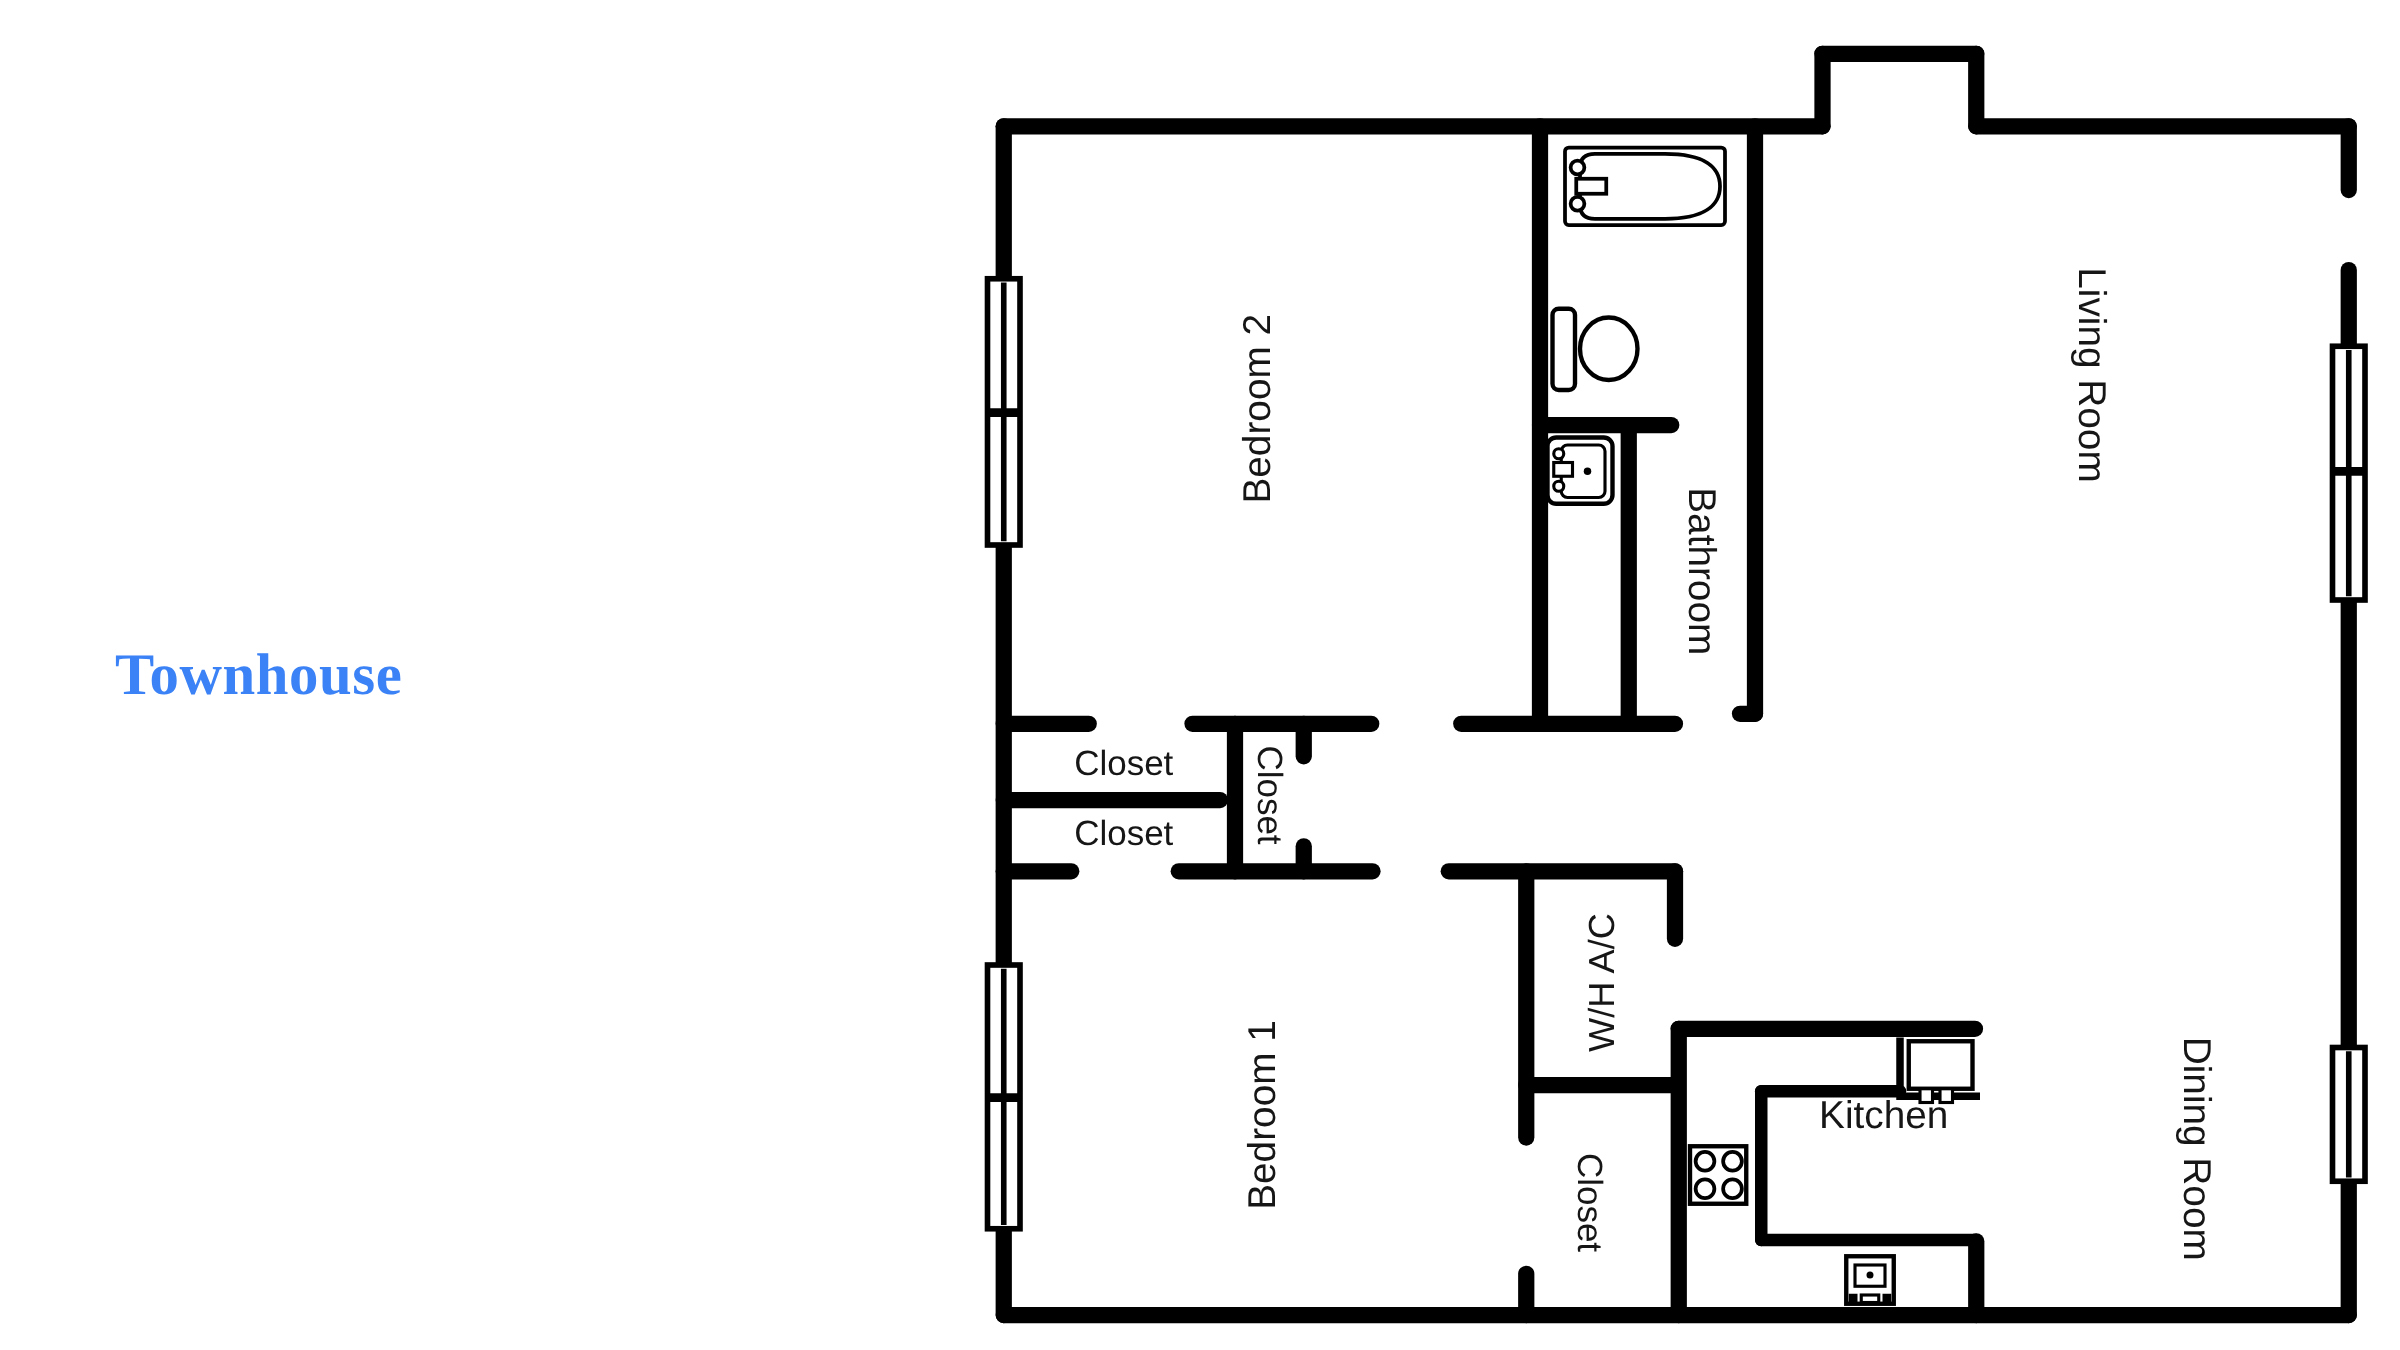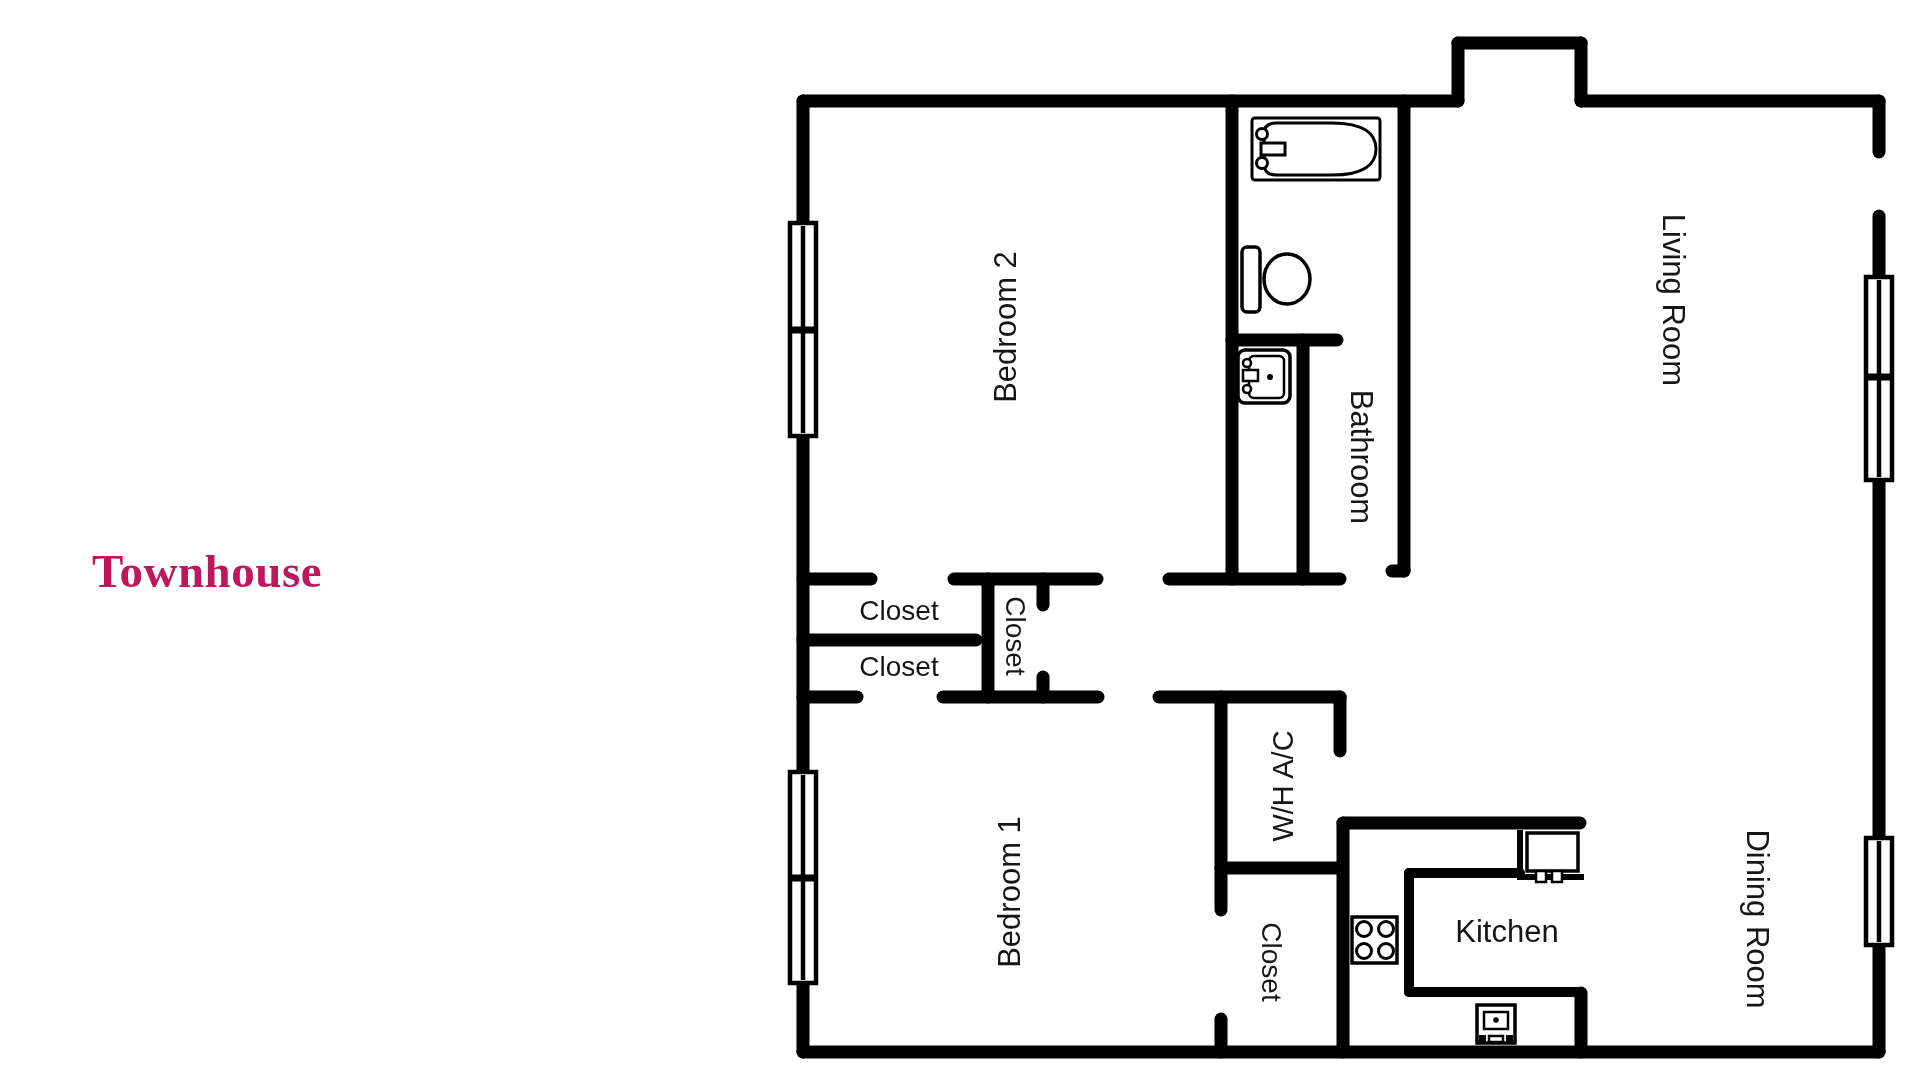"Townhouse" .title { color: #be185d -> #3b82f6; top: 541px -> 510px }
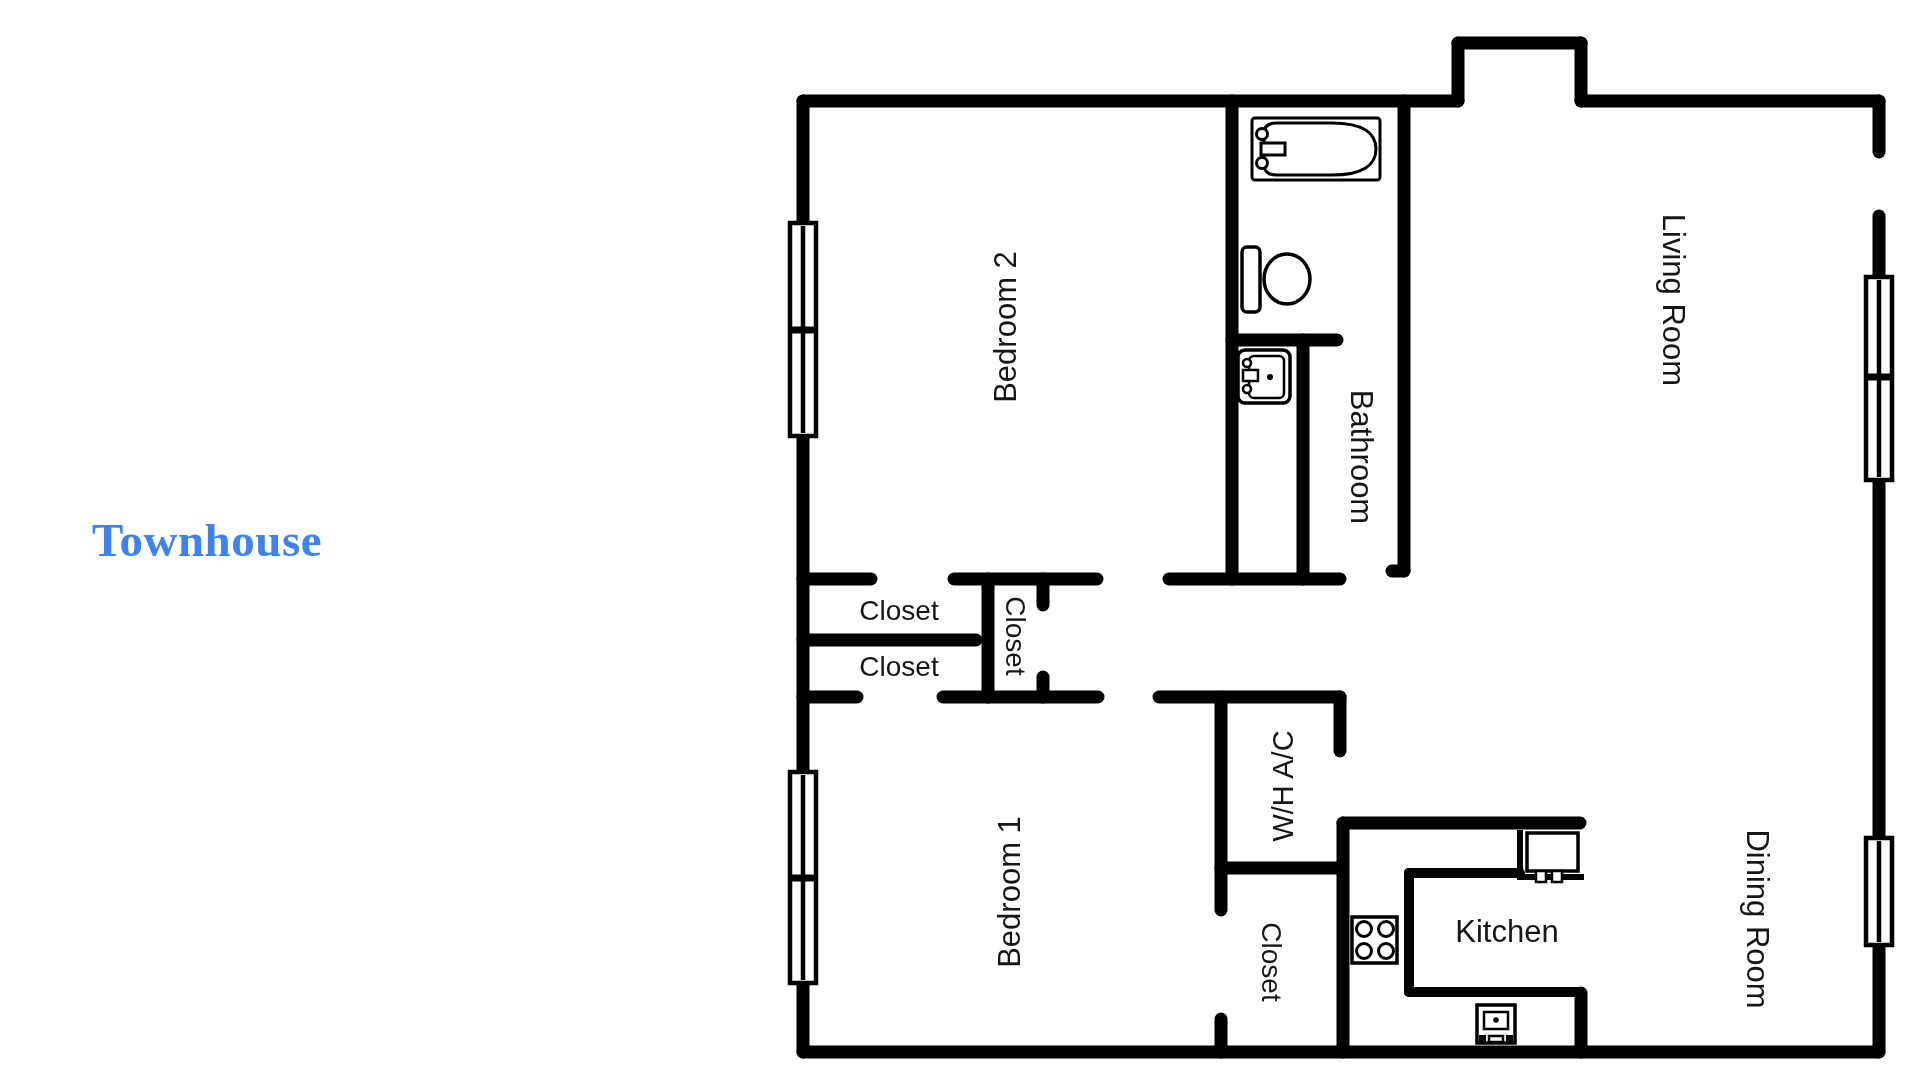"Kitchen" div.lbl { top: 932px -> 892px }
